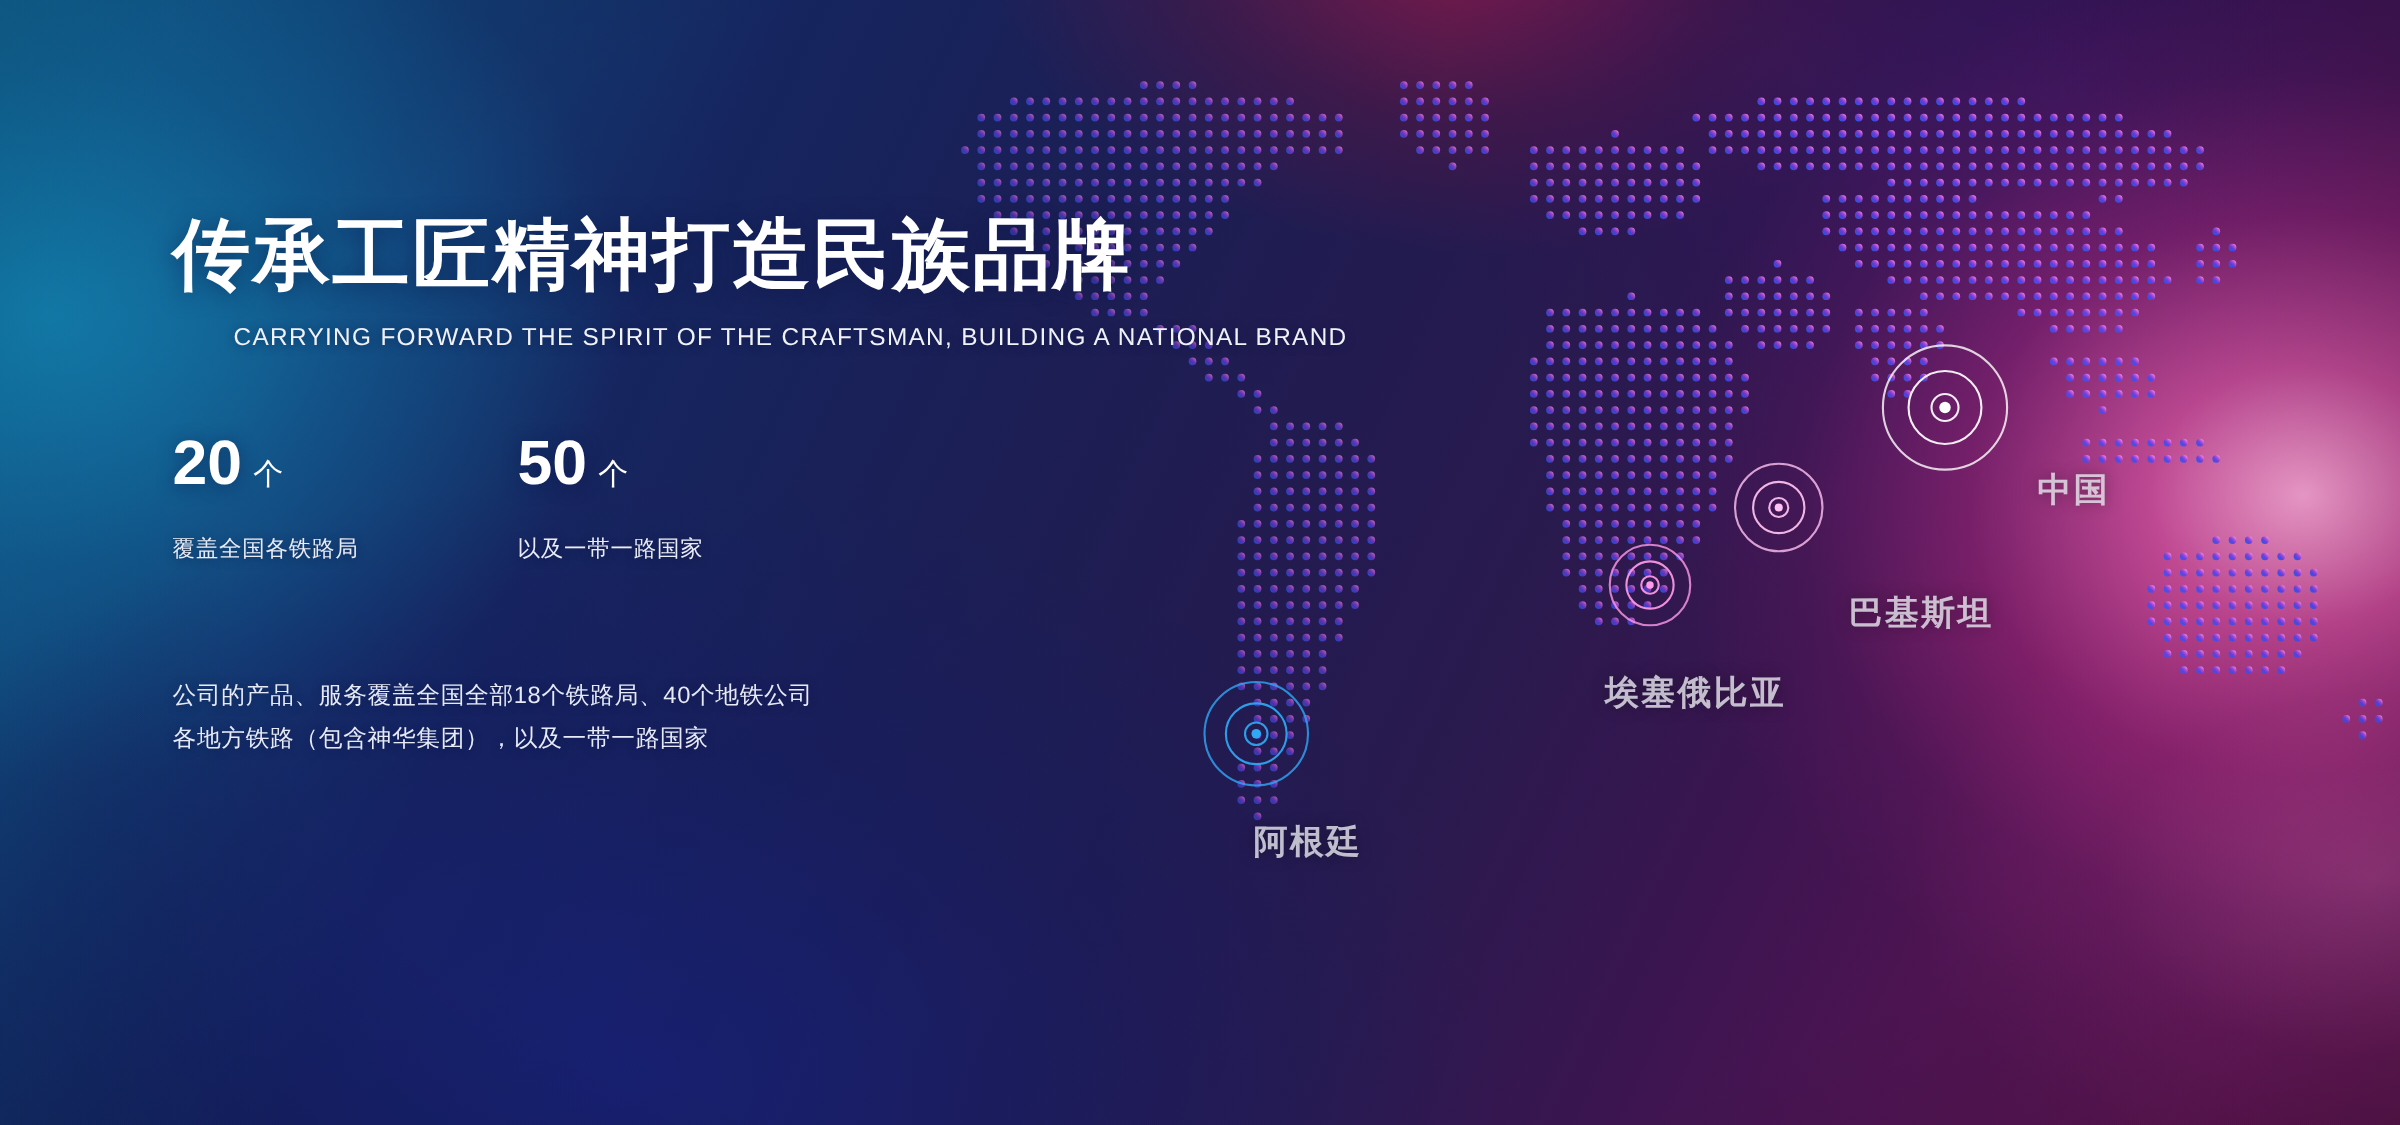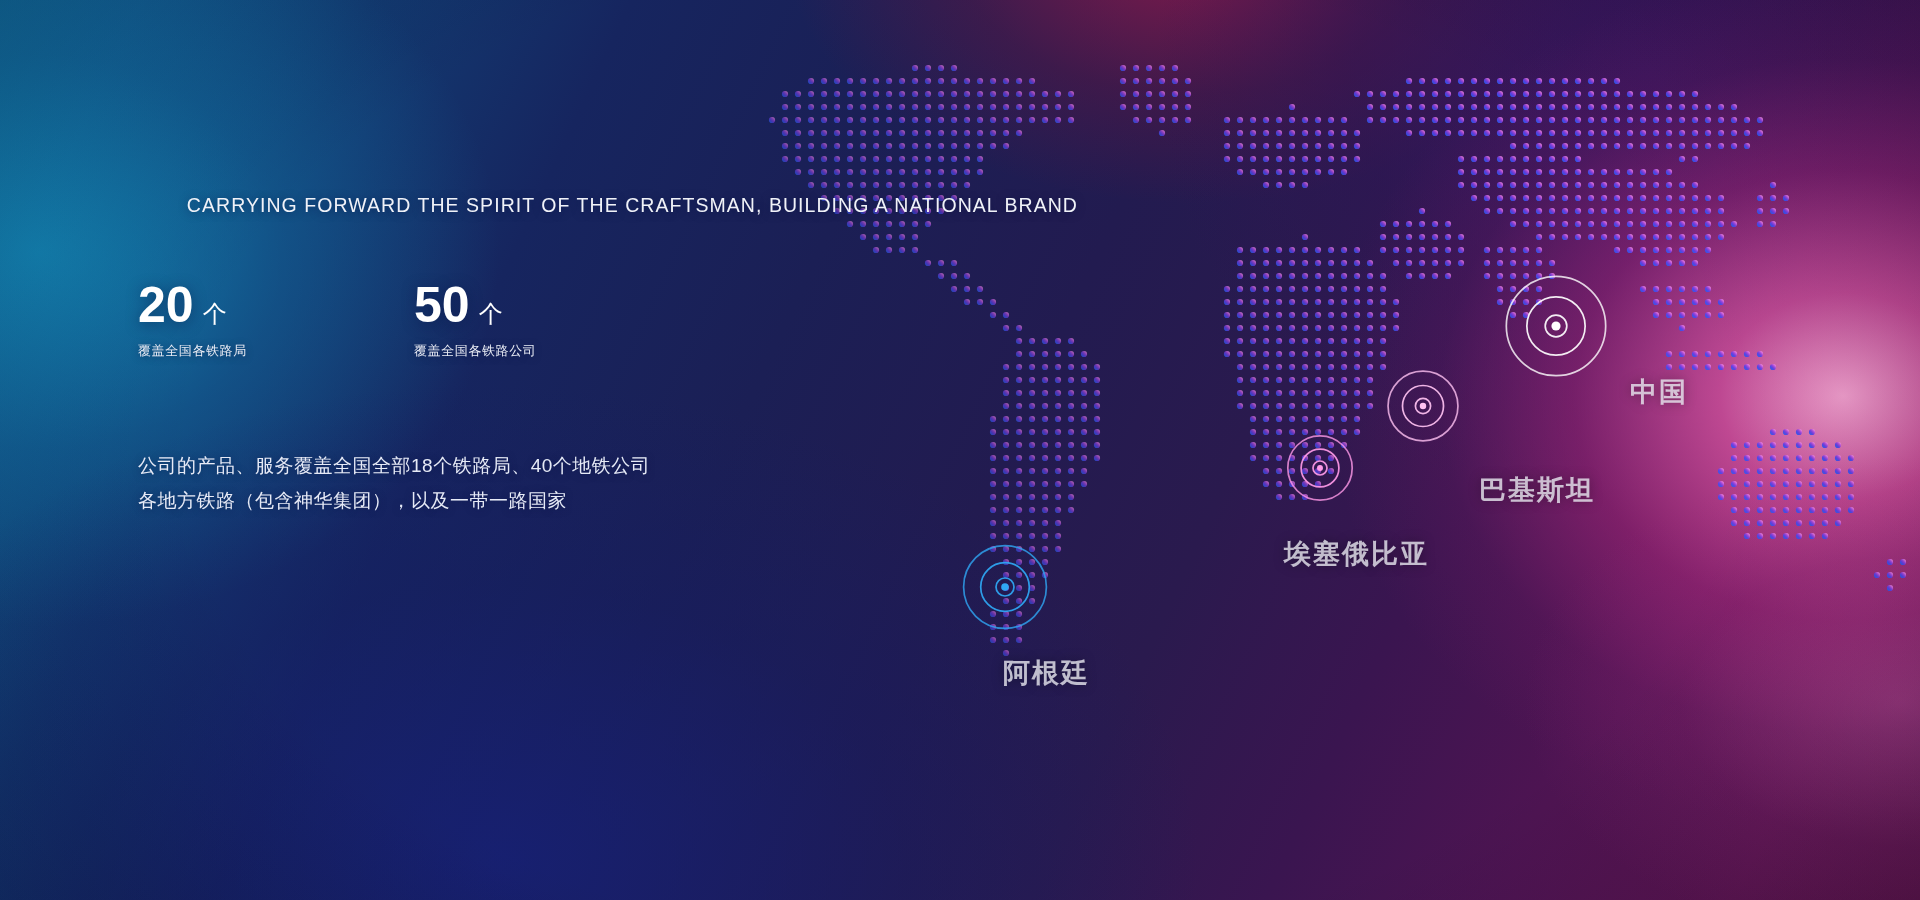"传承工匠精神打造民族品牌" h1 { html: none -> <h1>传承工匠精神打造民族品牌</h1> }
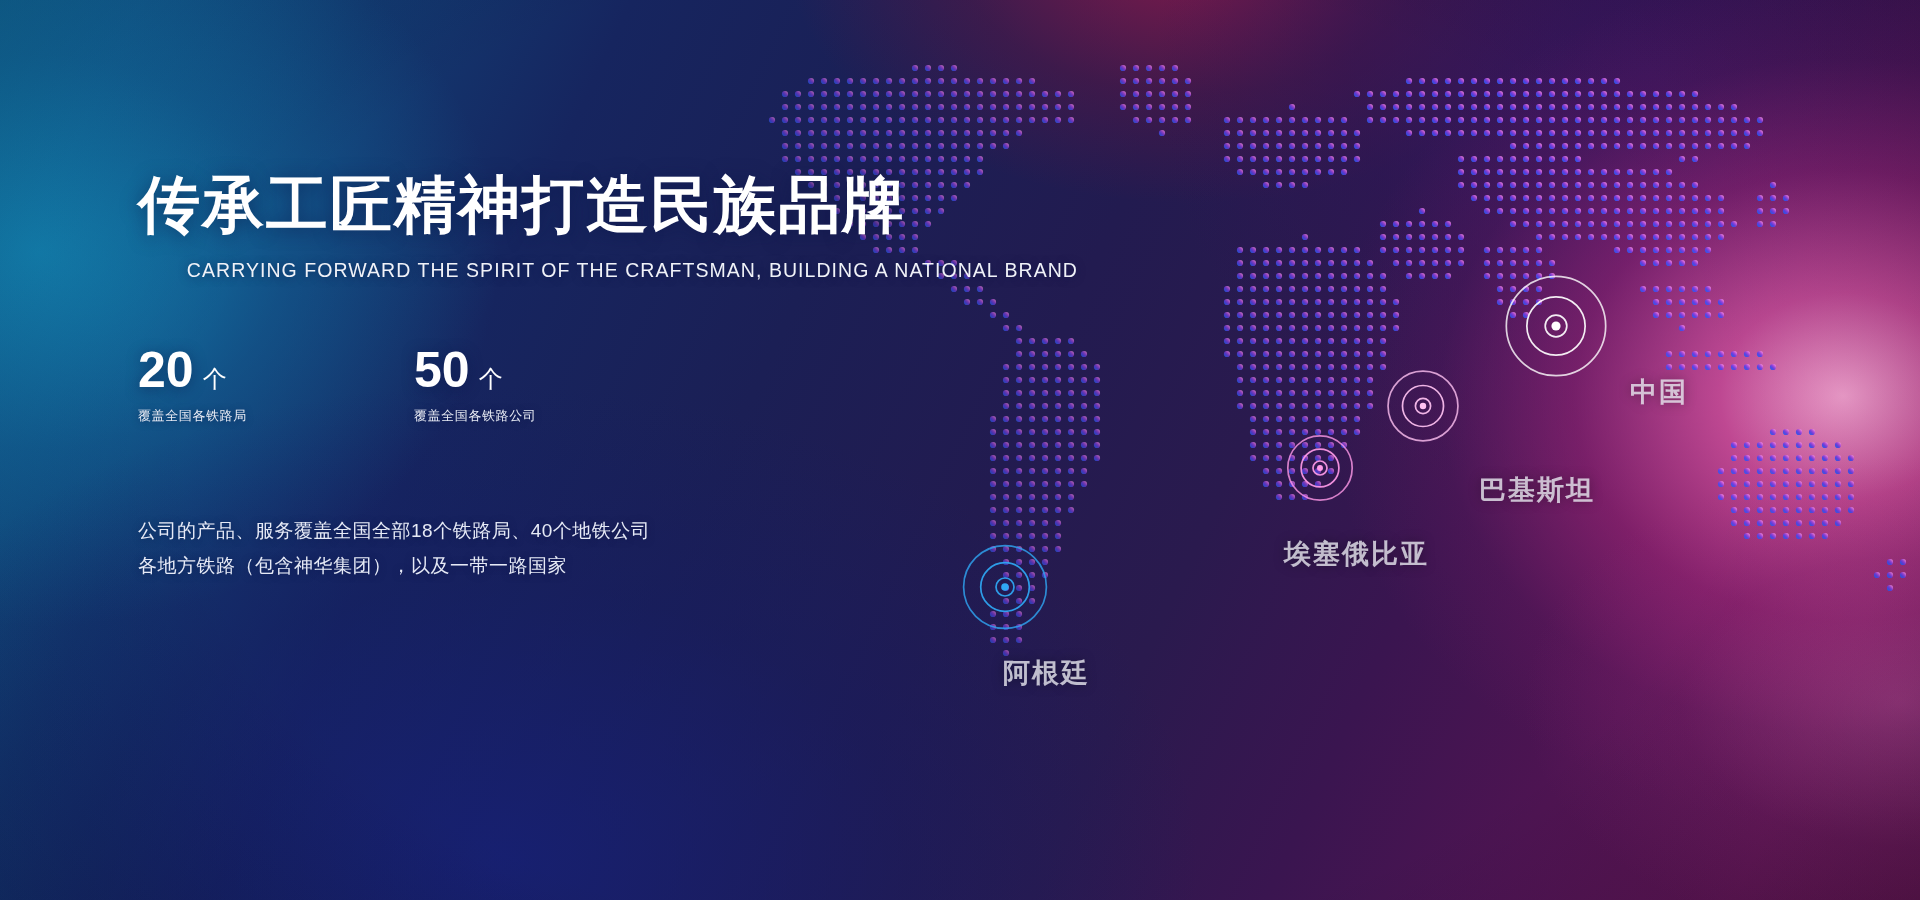"覆盖全国各铁路局" .stat-caption { font-size: 13px -> 18px; margin-top: 8px -> 28px }
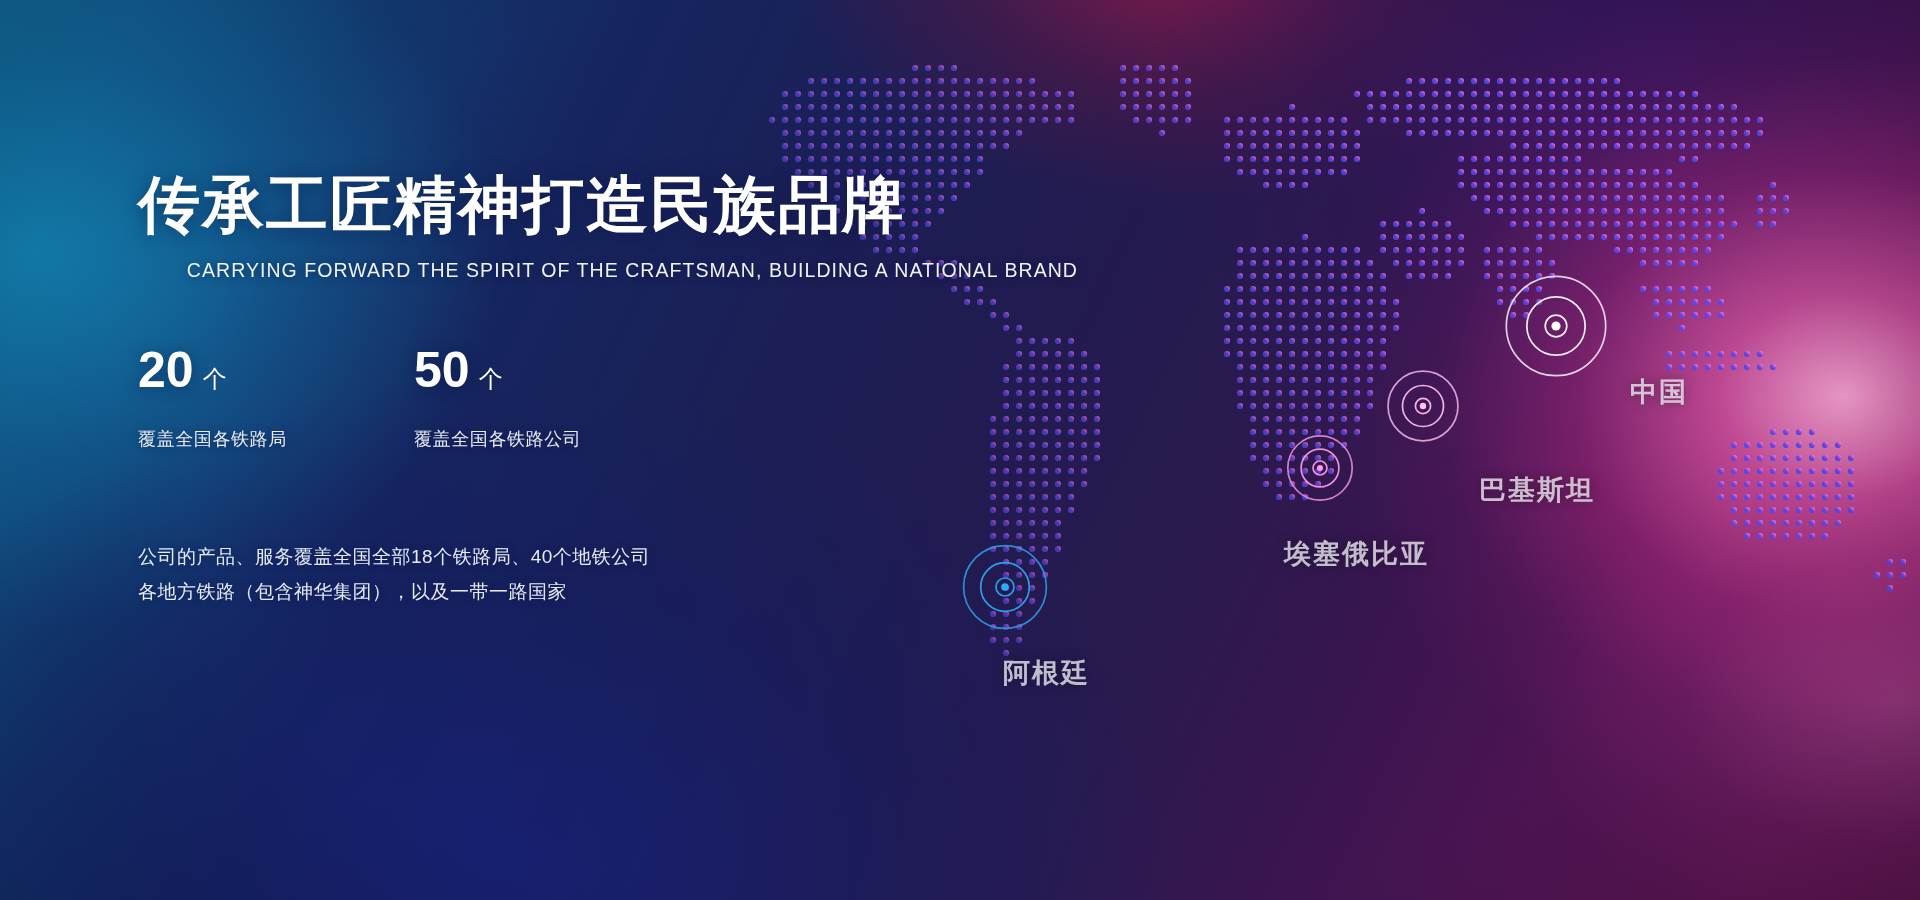"覆盖全国各铁路公司" div.stat-caption { text: 覆盖全国各铁路公司 -> 以及一带一路国家 }
